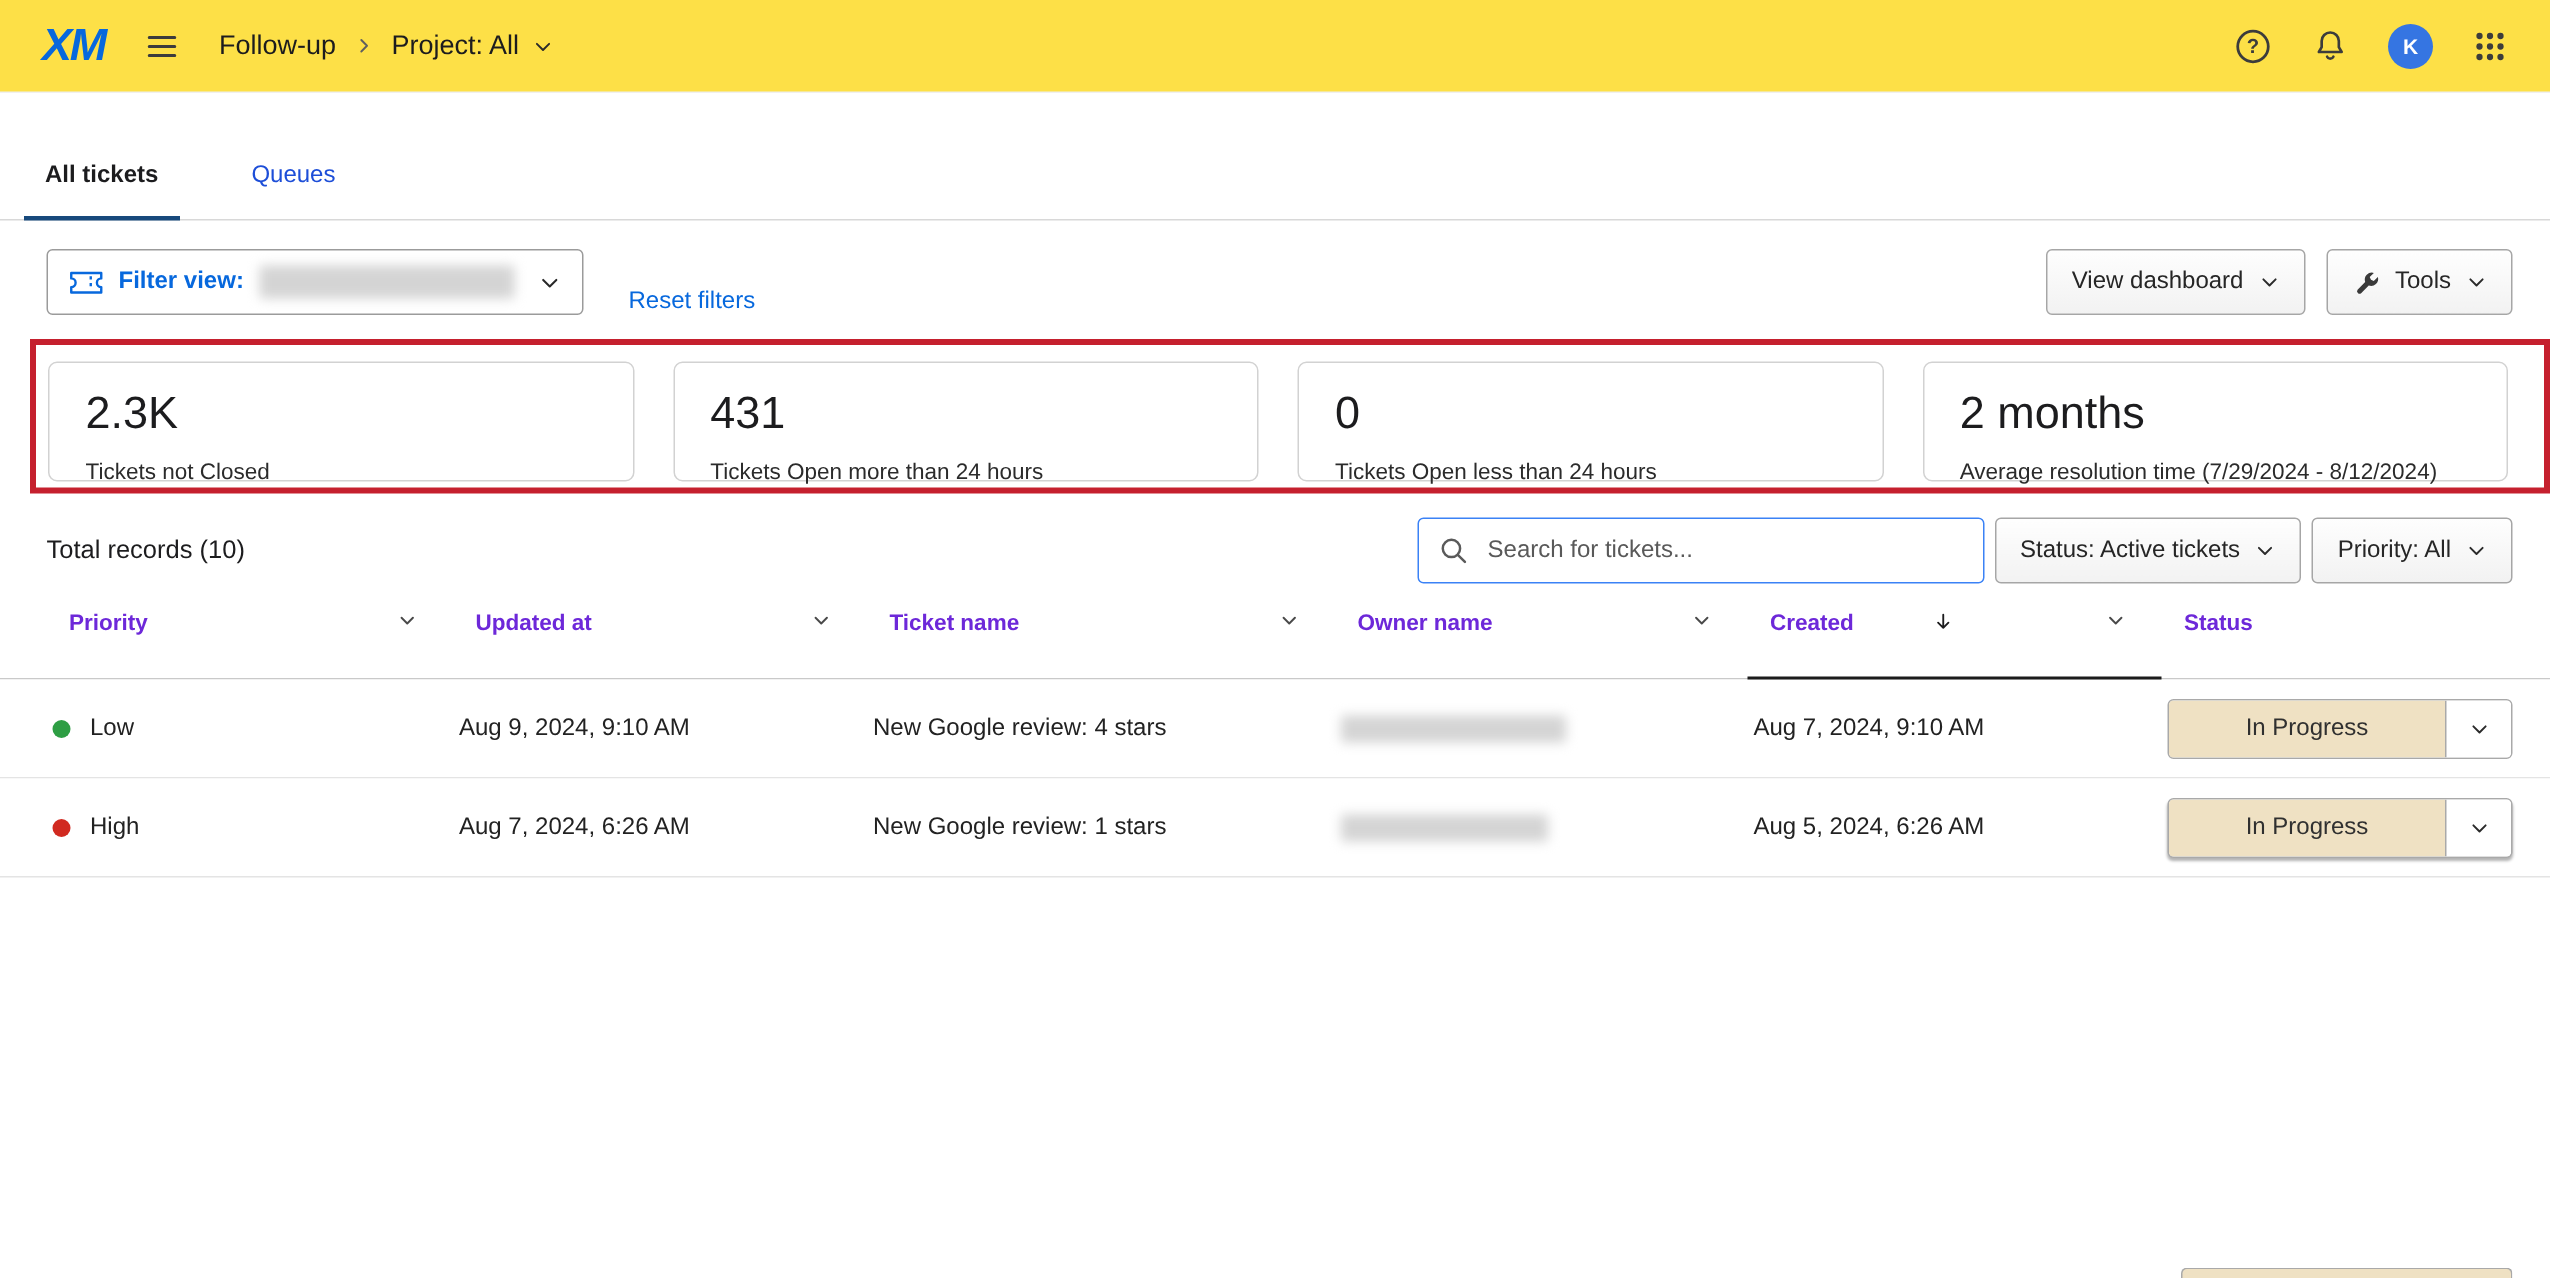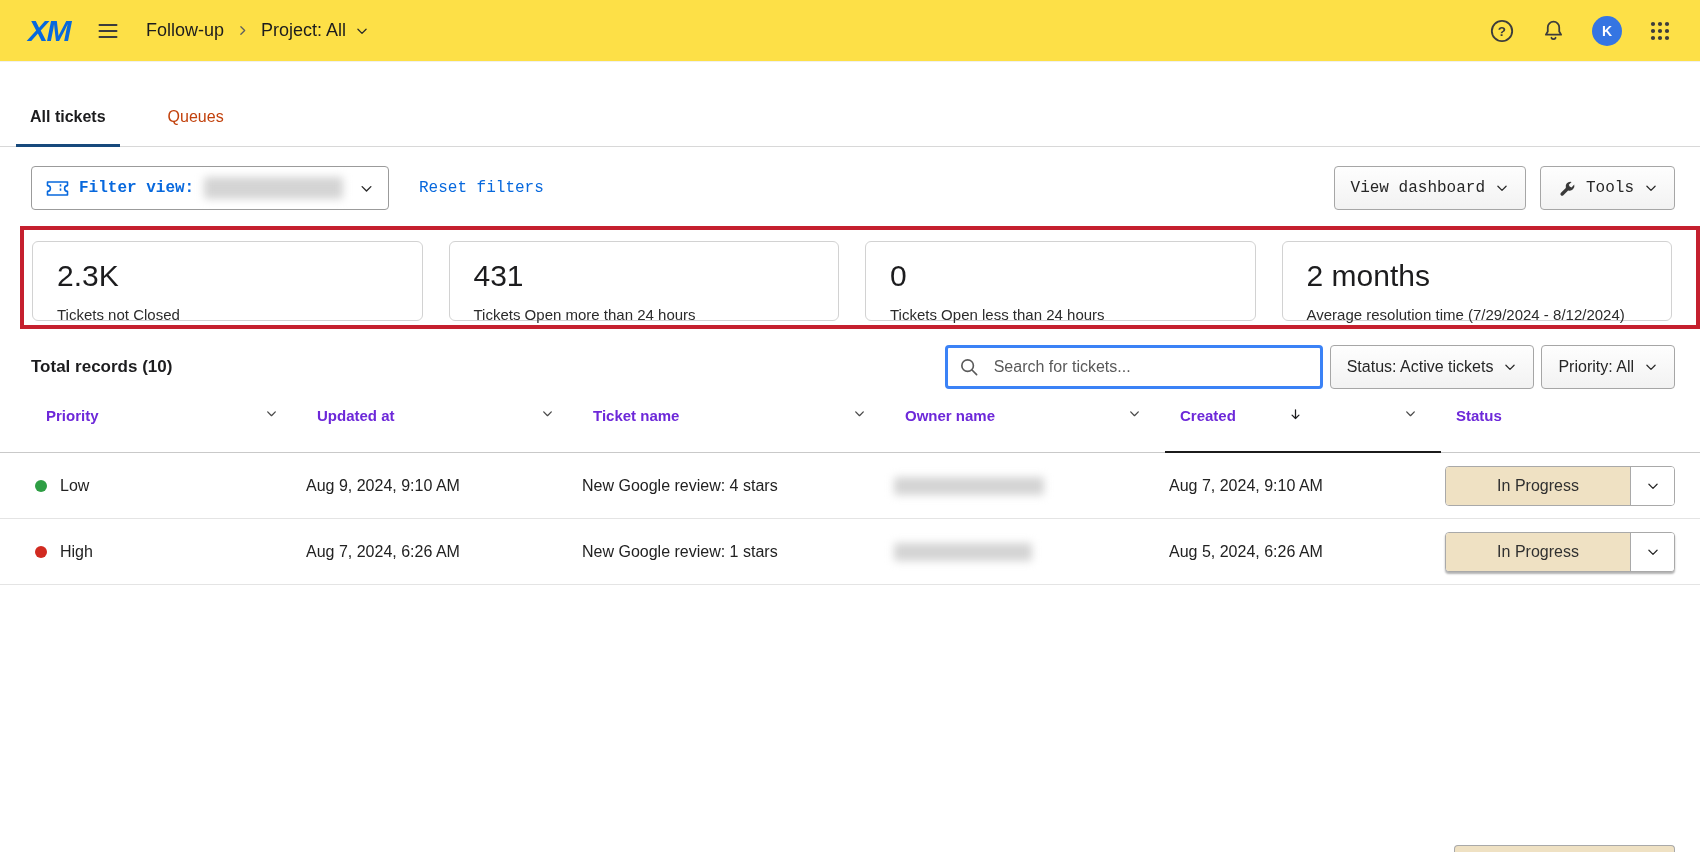"Queues" .tab { color: #c2410c -> #1d4ed8 }
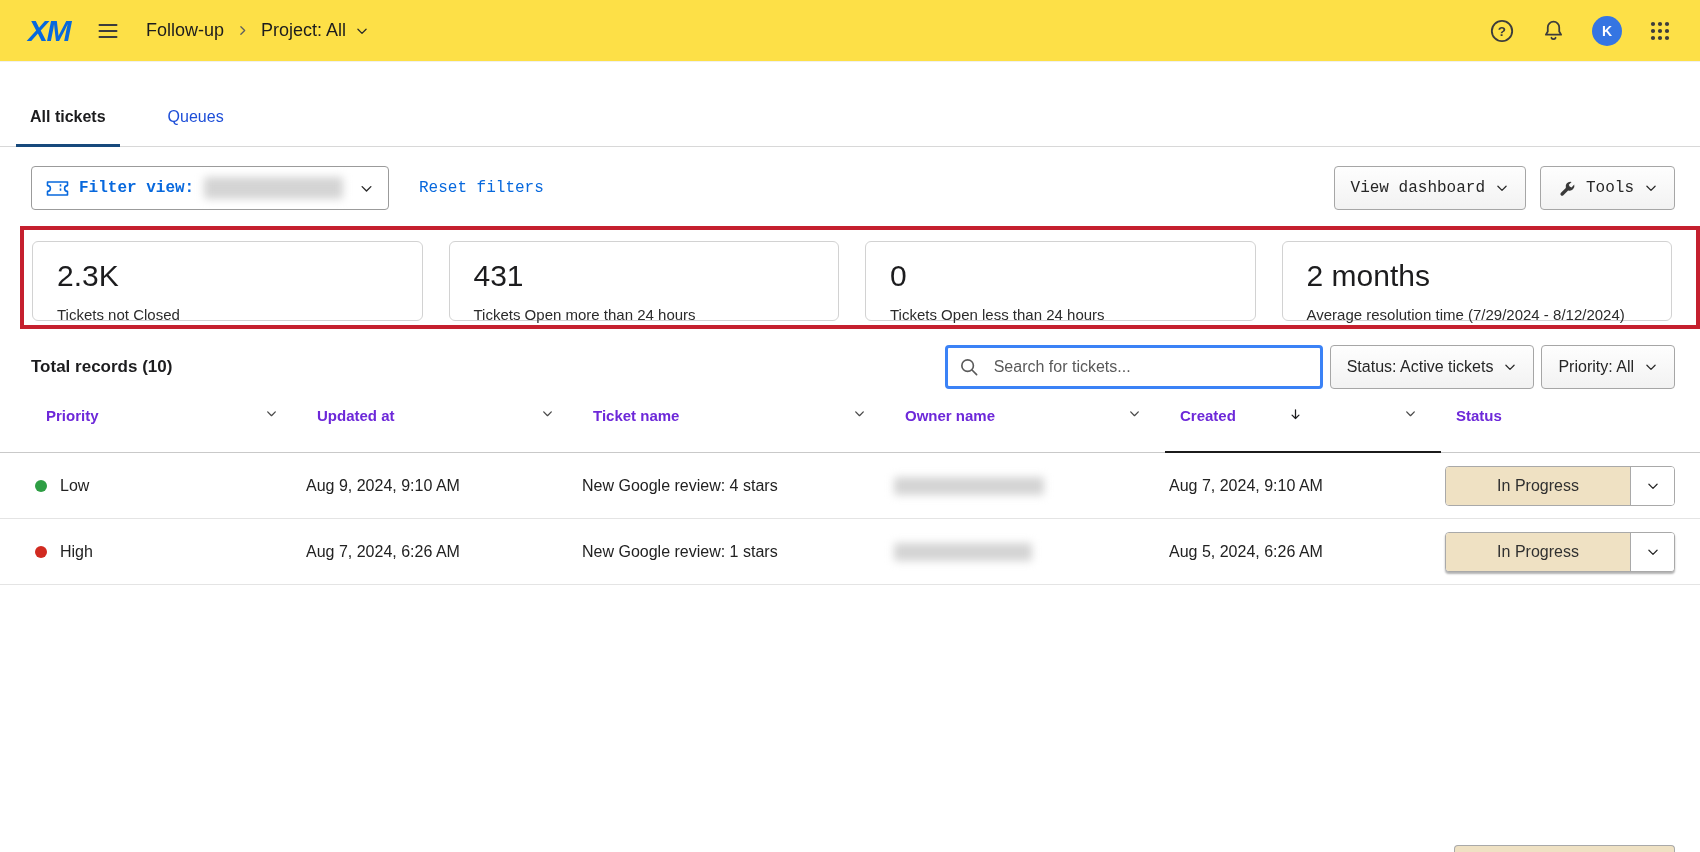"Filter view:" .filter-row { align-items: center -> flex-end; font-family: Liberation Mono, monospace -> none }
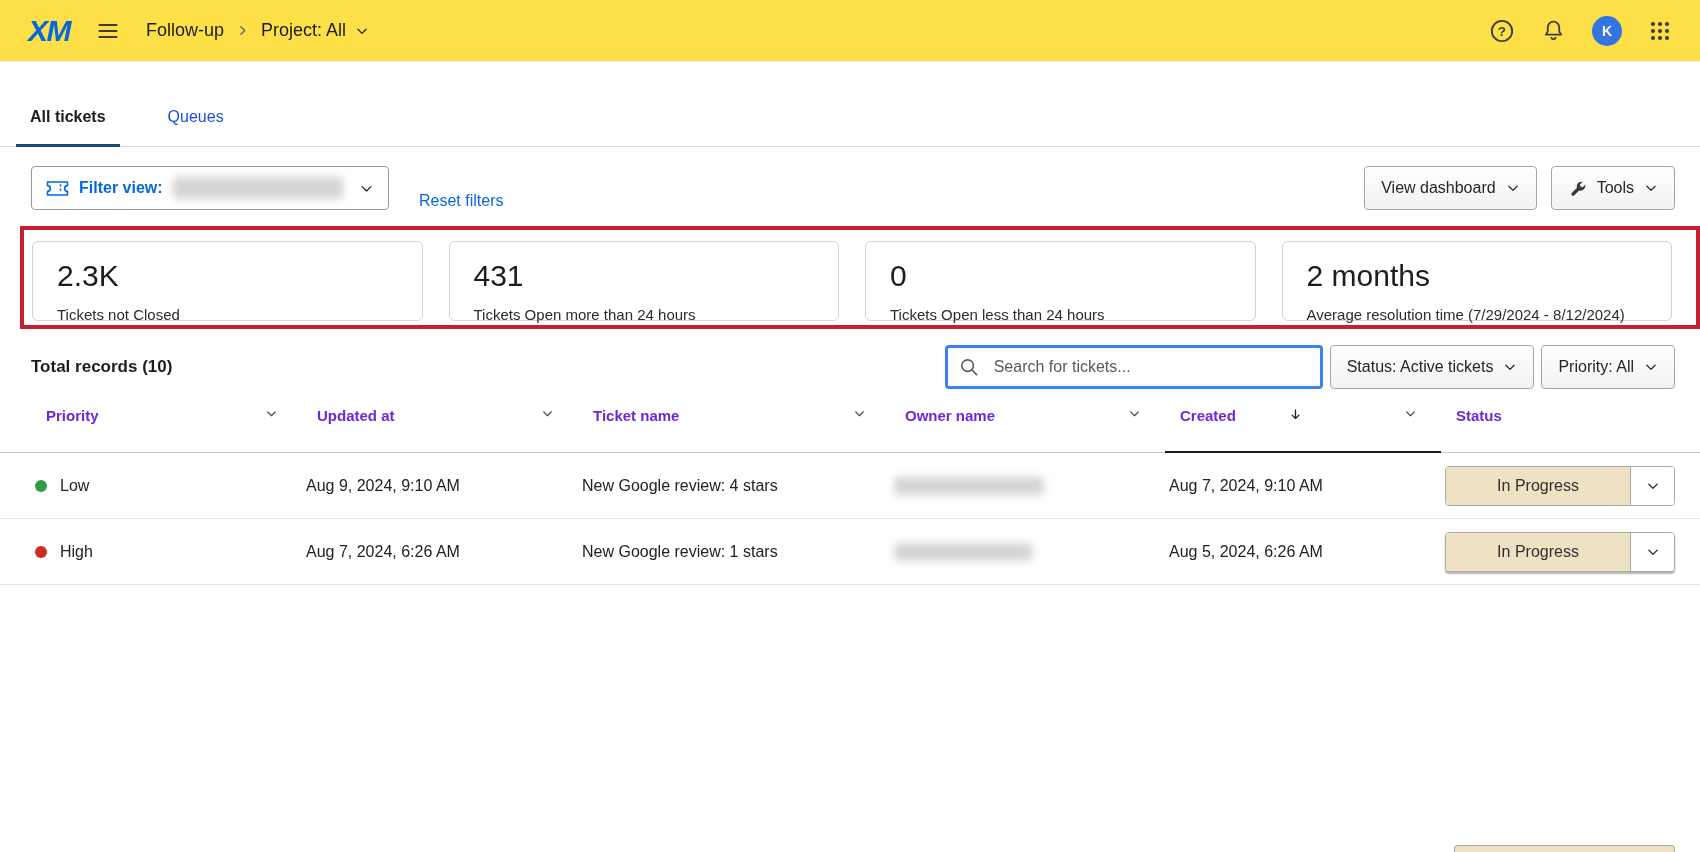"Total records (10)" .total-records { font-weight: 700 -> 400 }
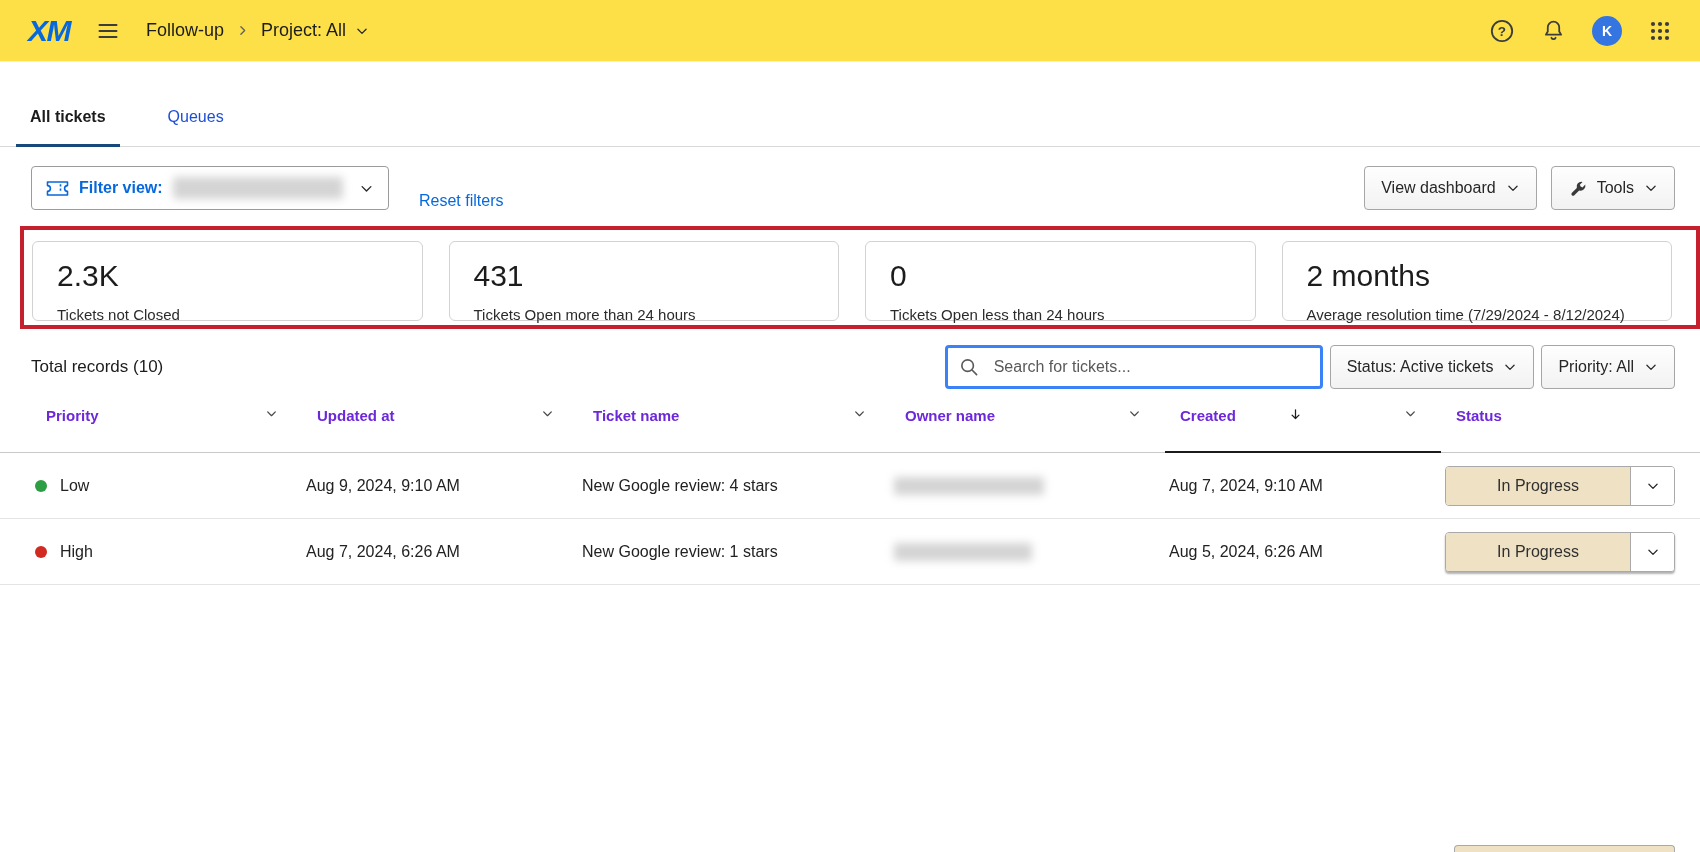"Search for tickets..." .search-box input { border: 3px solid #3b82f6 -> 1px solid #3b82f6 }
